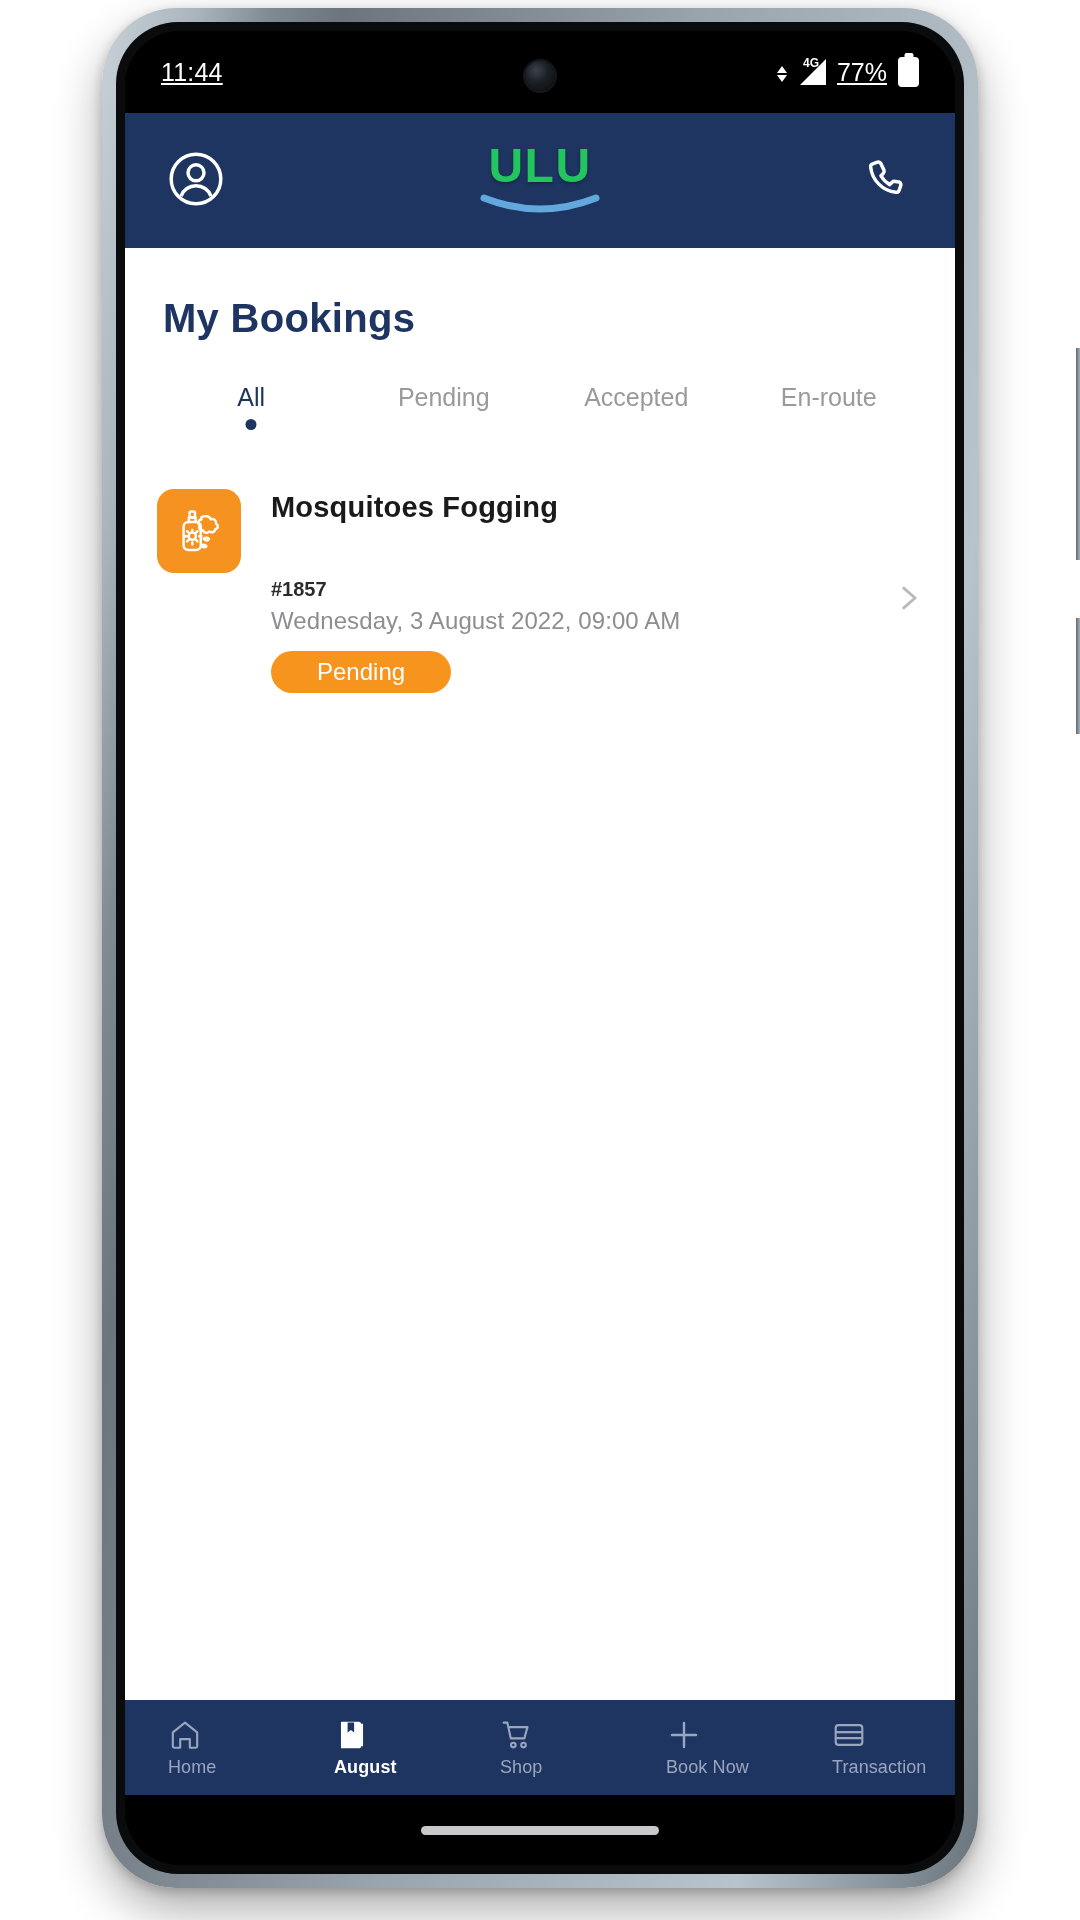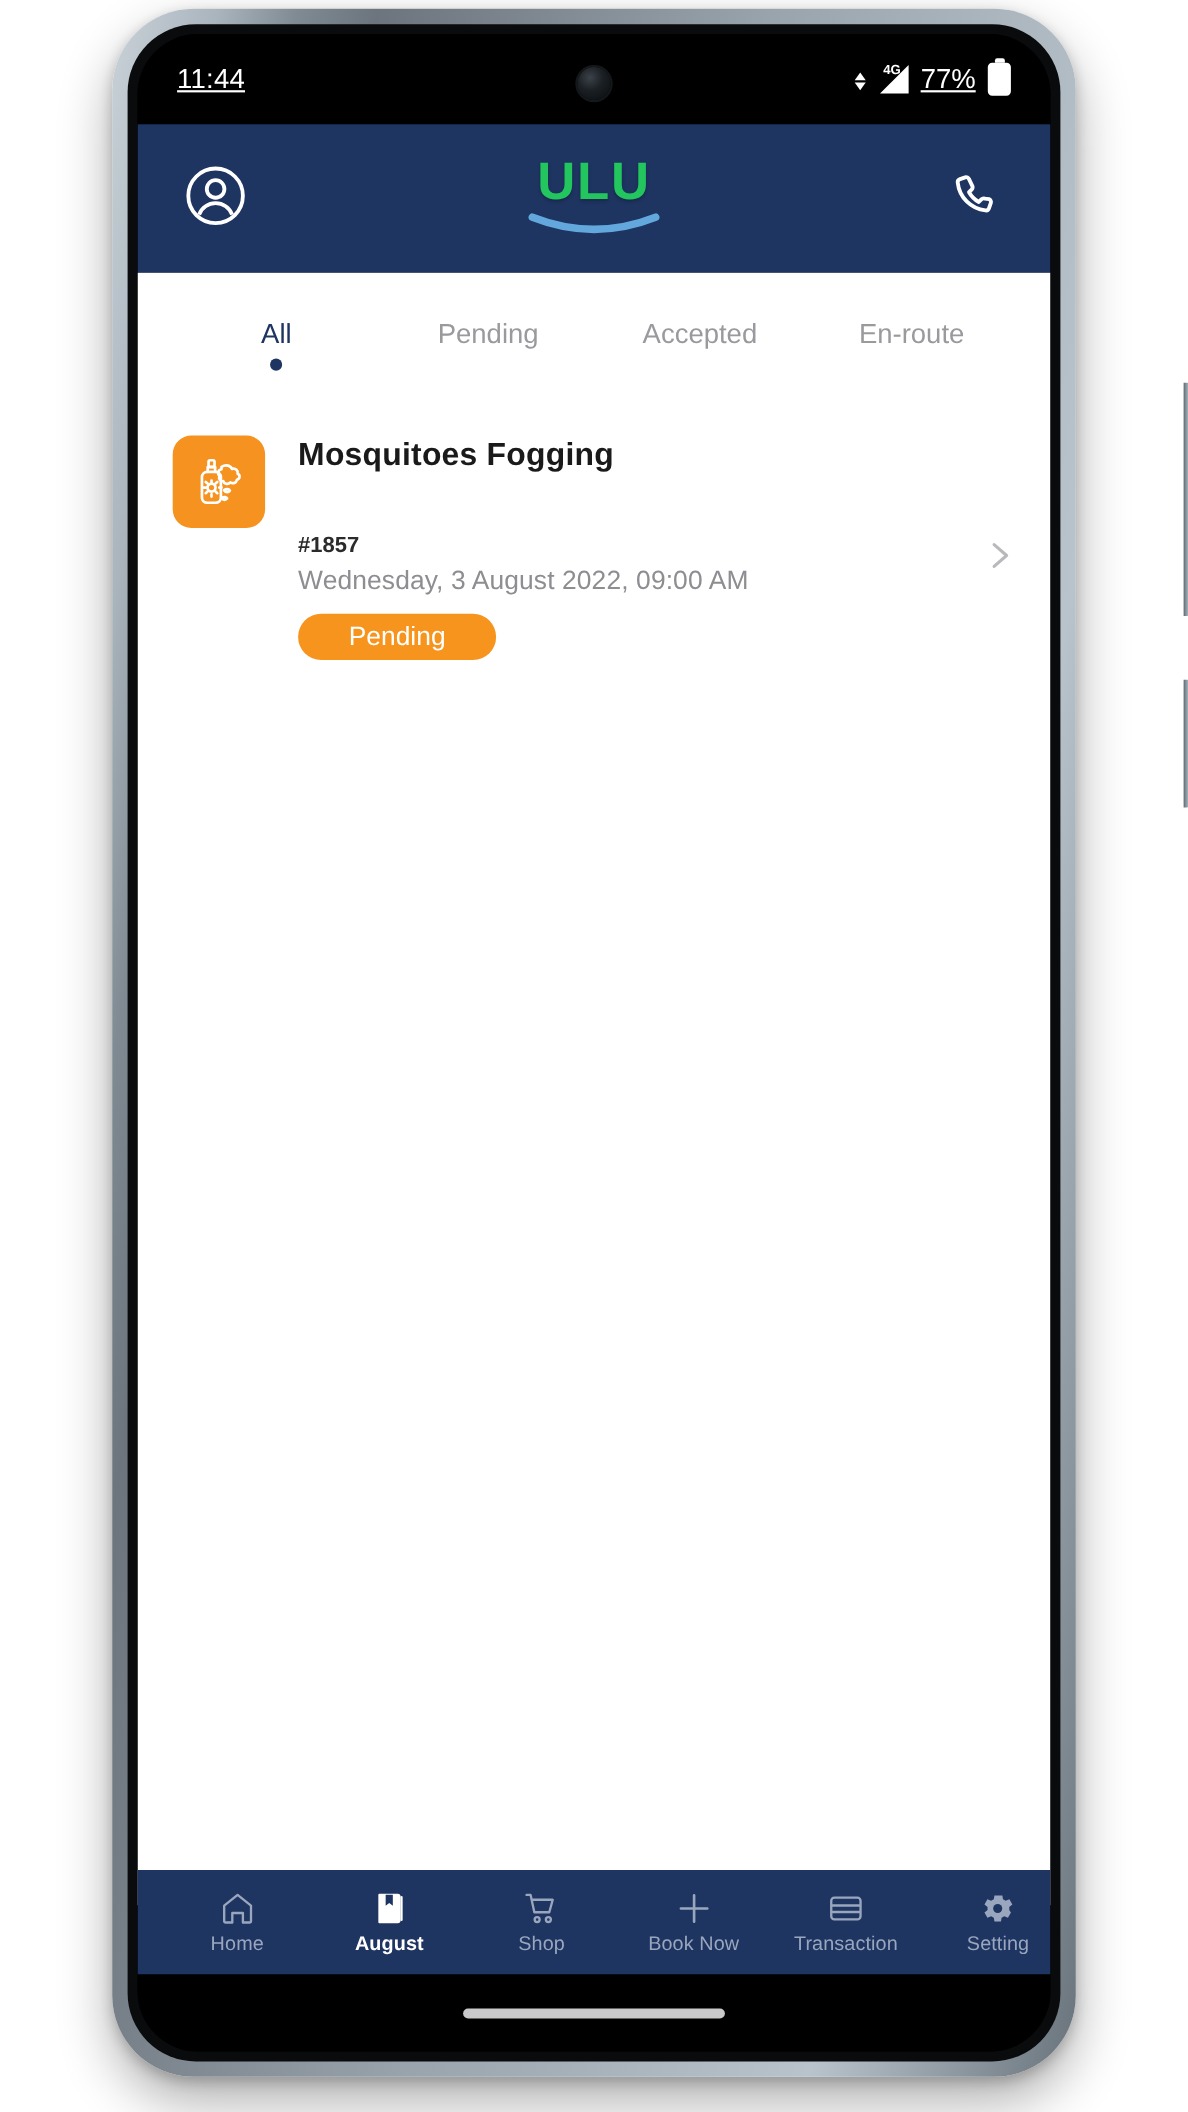"My Bookings" div { html: none -> <div>My Bookings</div> }
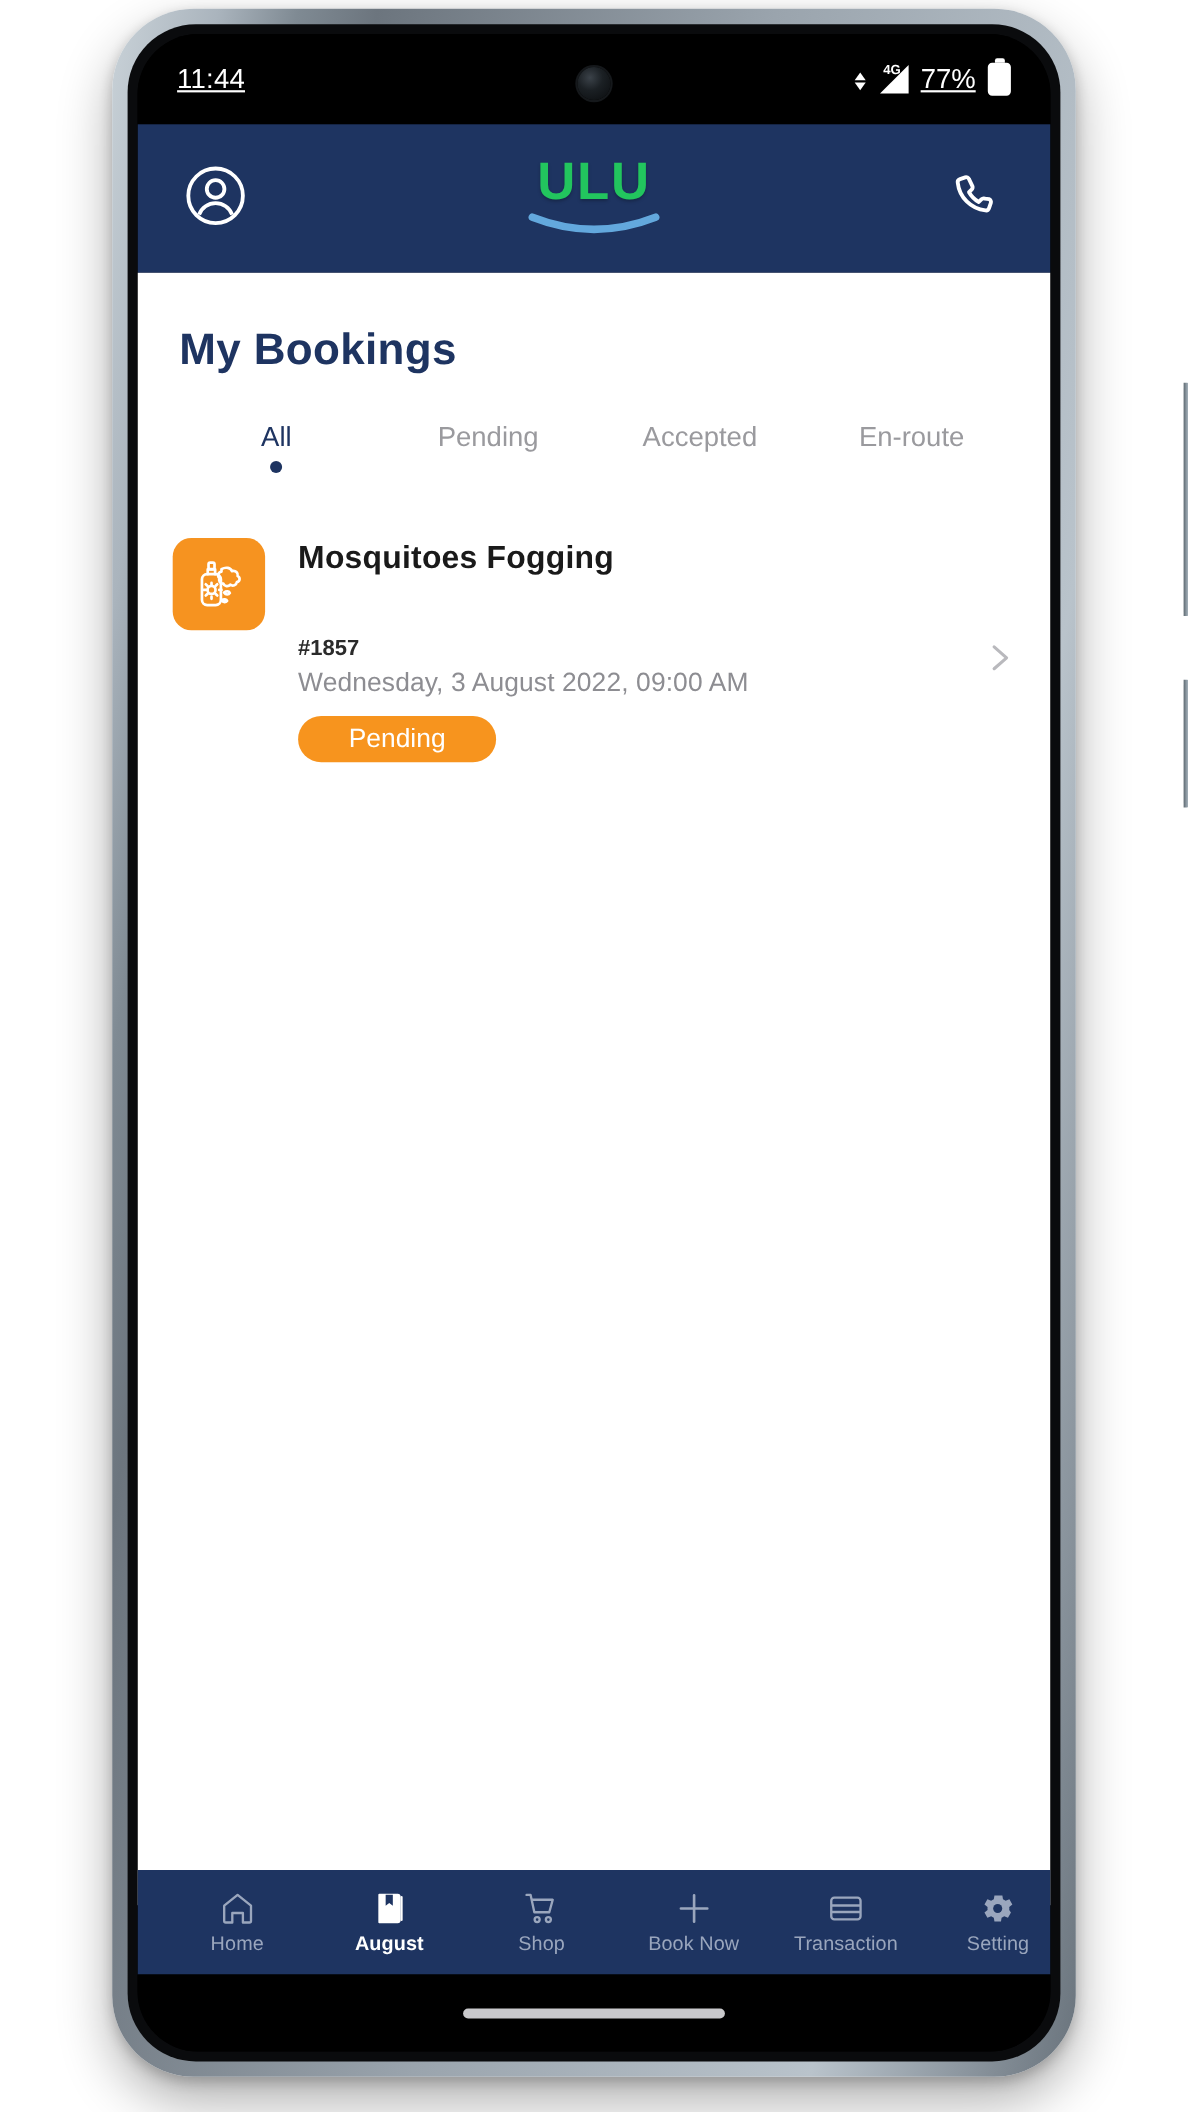"Home" .nav-item { align-items: center -> none }
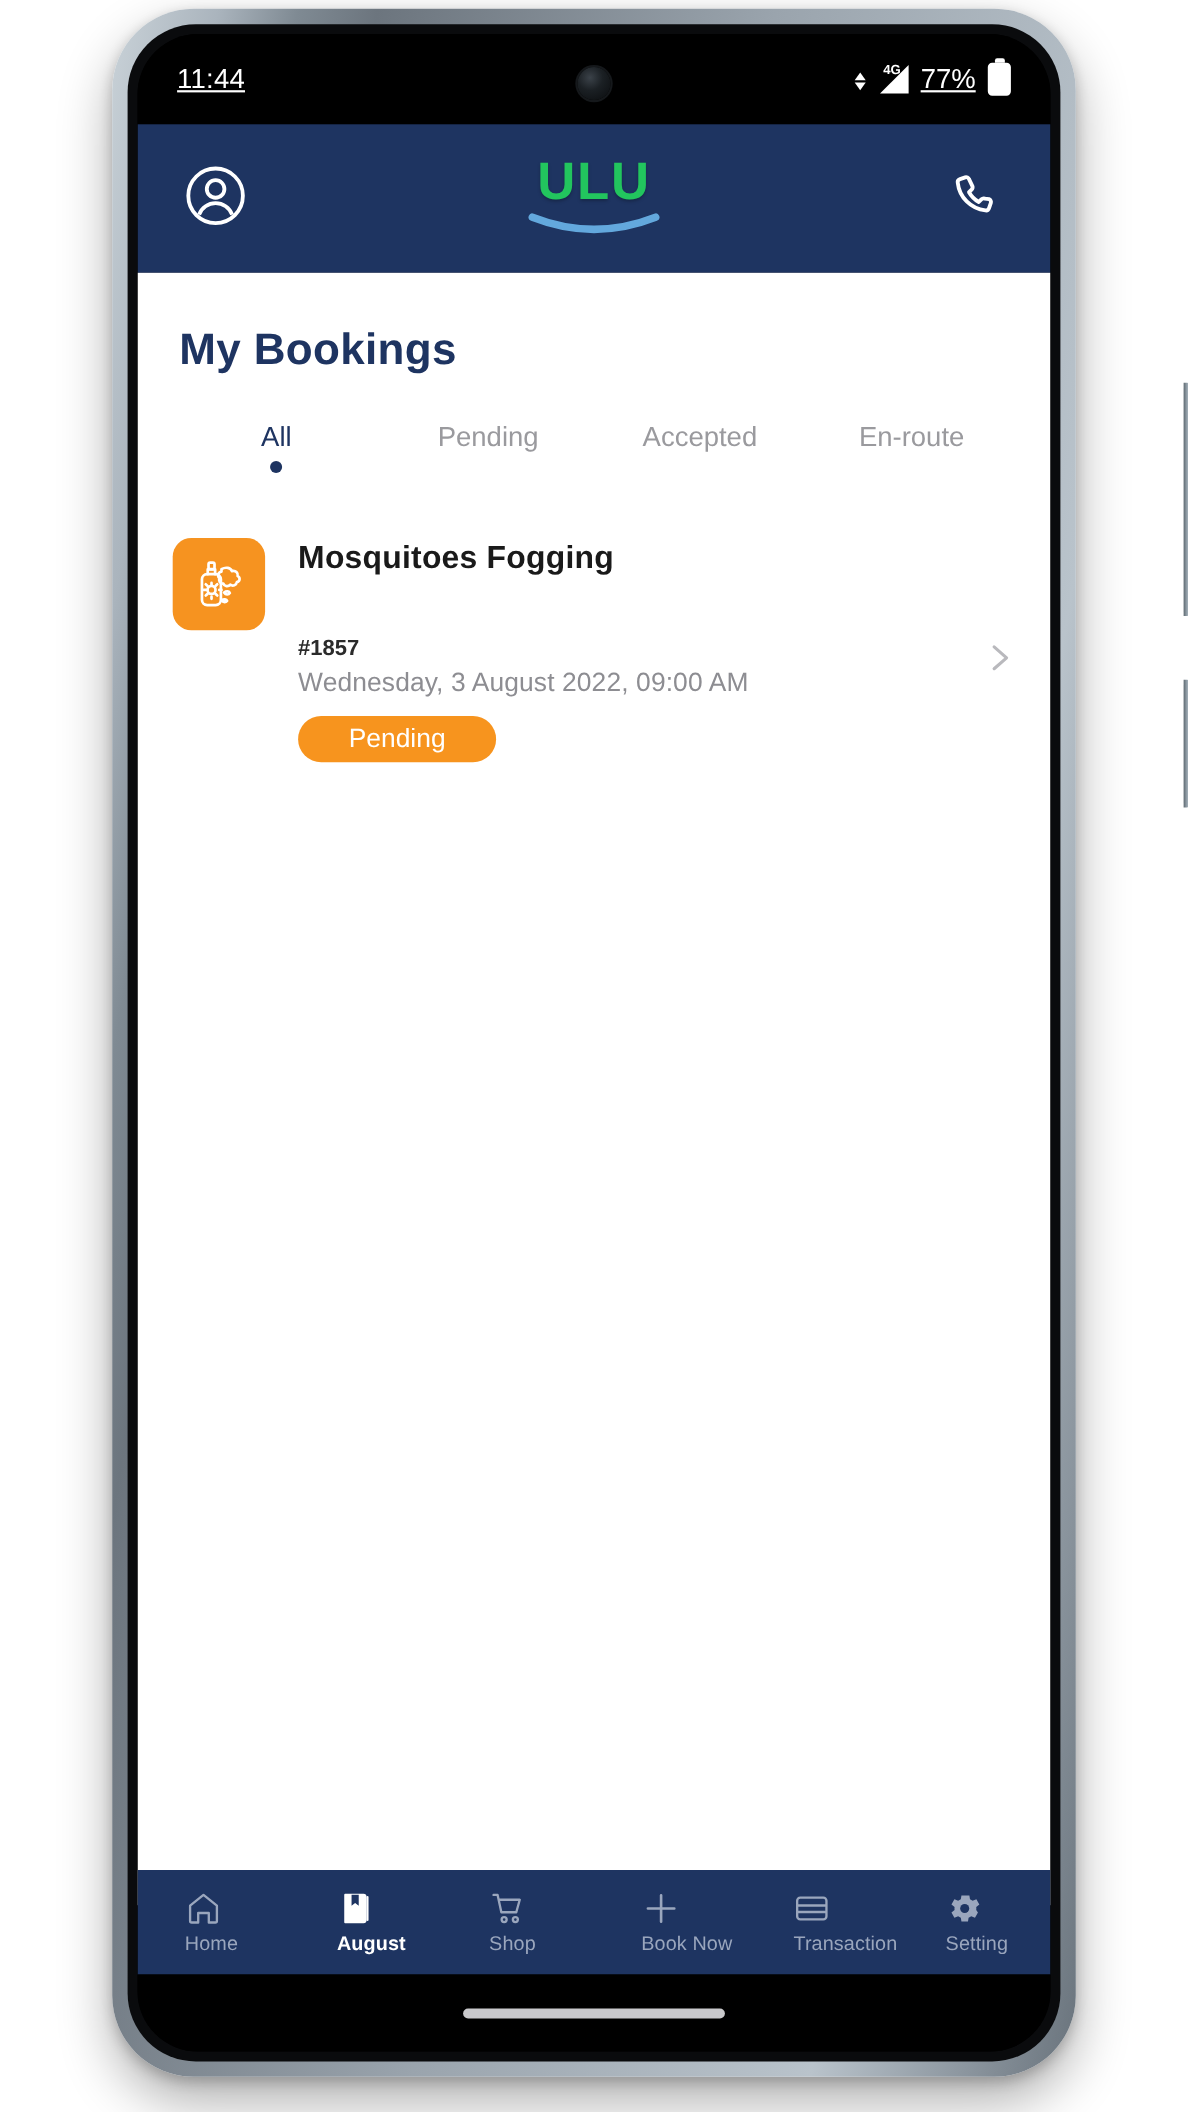"Setting" div.nav-item { html: <div> <span> <svg> <path></path> <circle></circle> </svg> </span> <span>Setting</span> </div> -> none }
